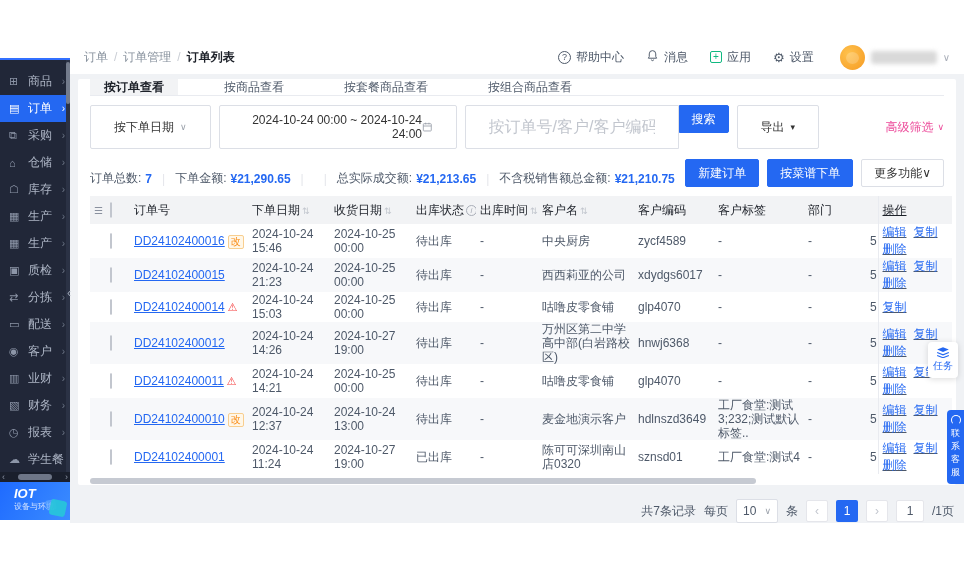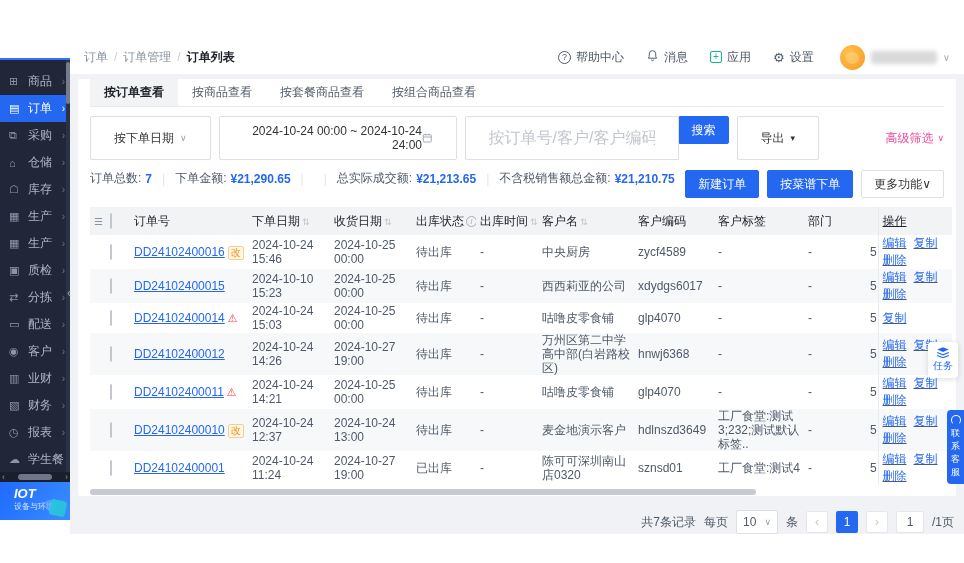"按订单查看" .tabs { gap: none -> 32px; height: 28px -> 17px }
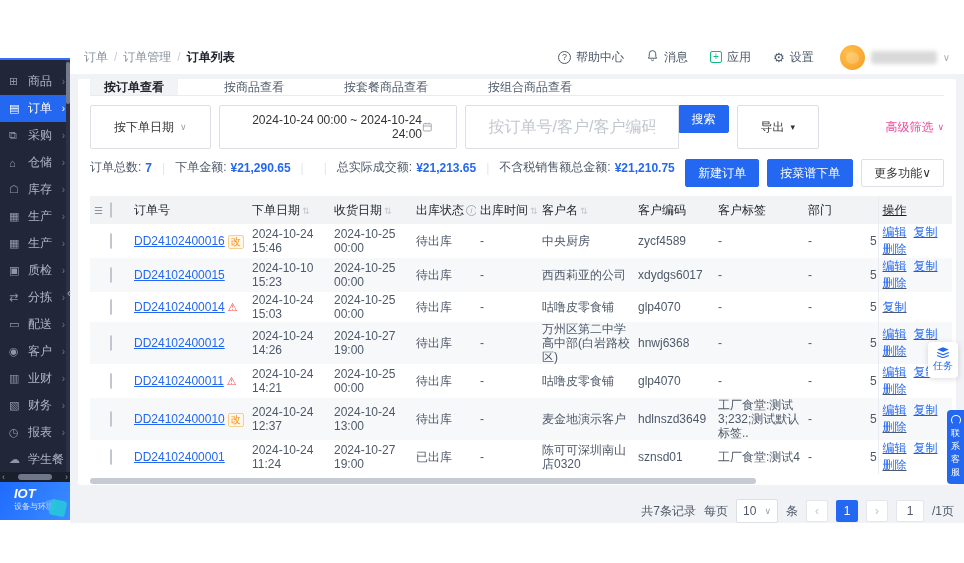"订单总数:" .summary-row { align-items: flex-start -> flex-end }
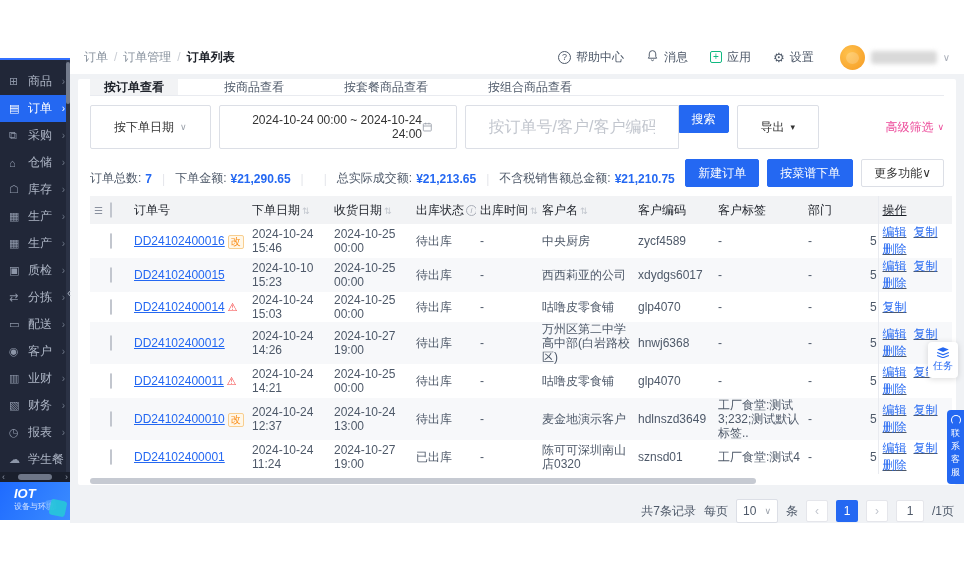"2024-10-10 15:23" td { text: 2024-10-10 15:23 -> 2024-10-24 21:23 }
